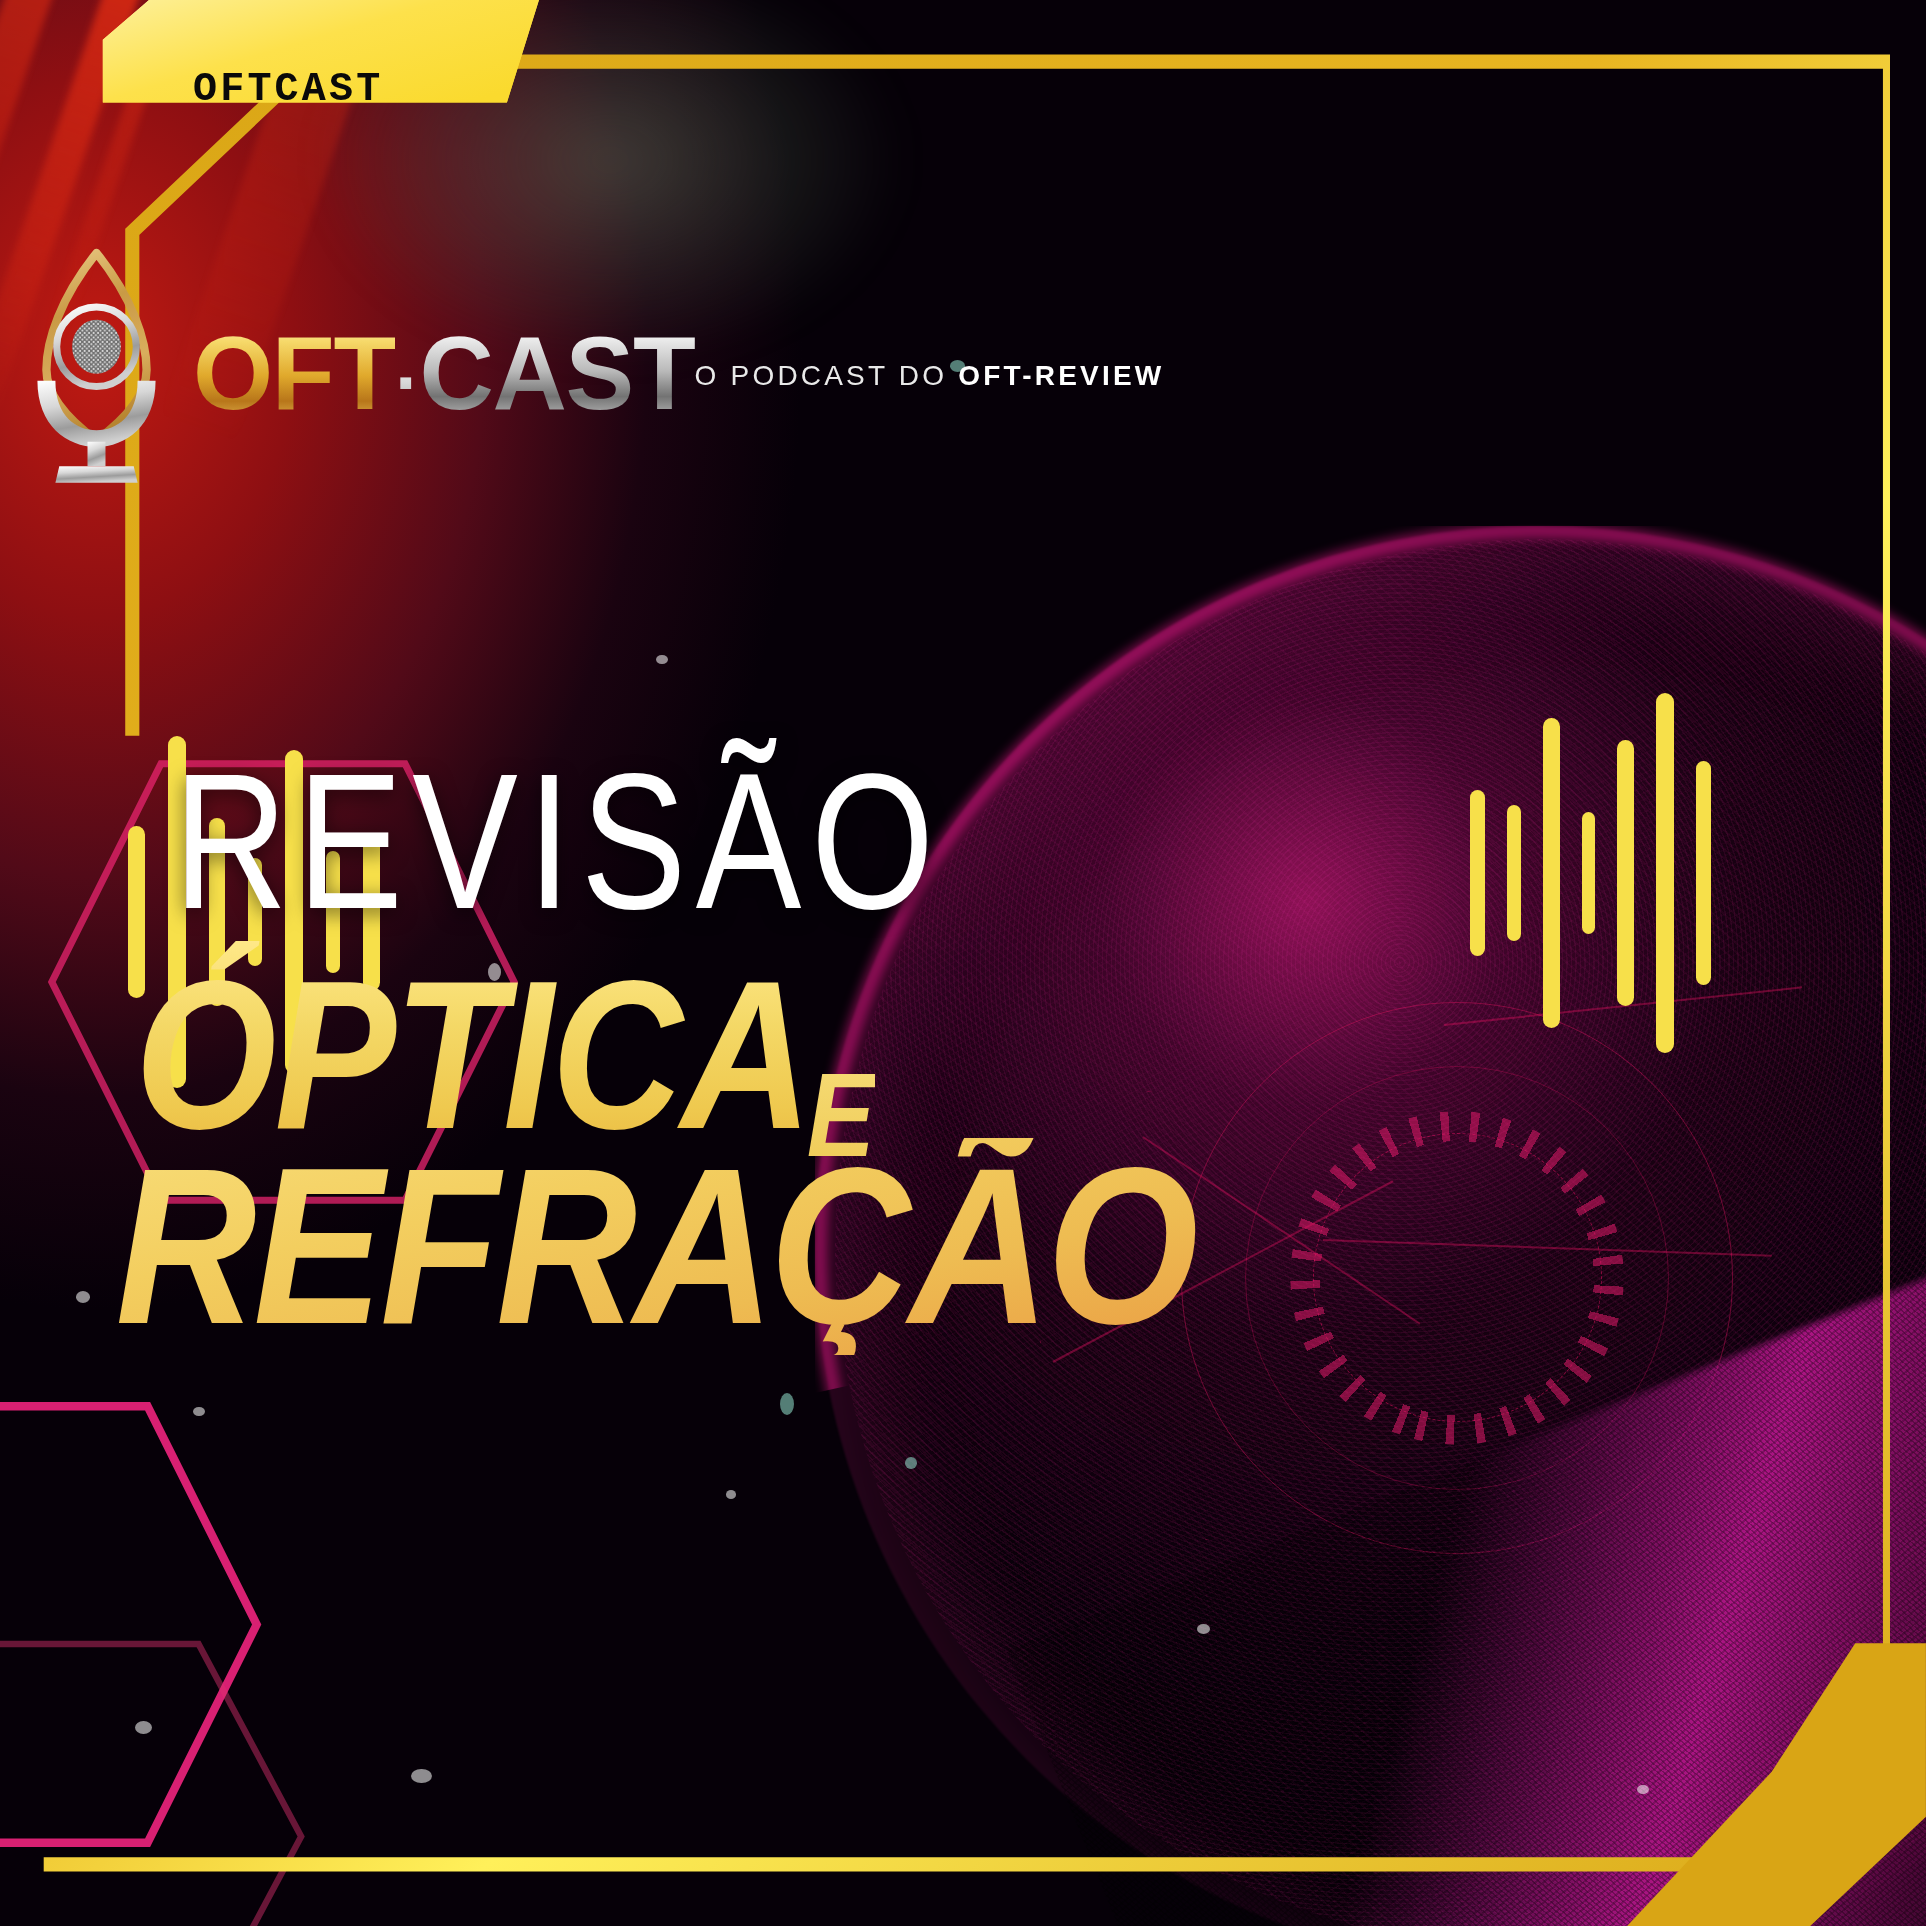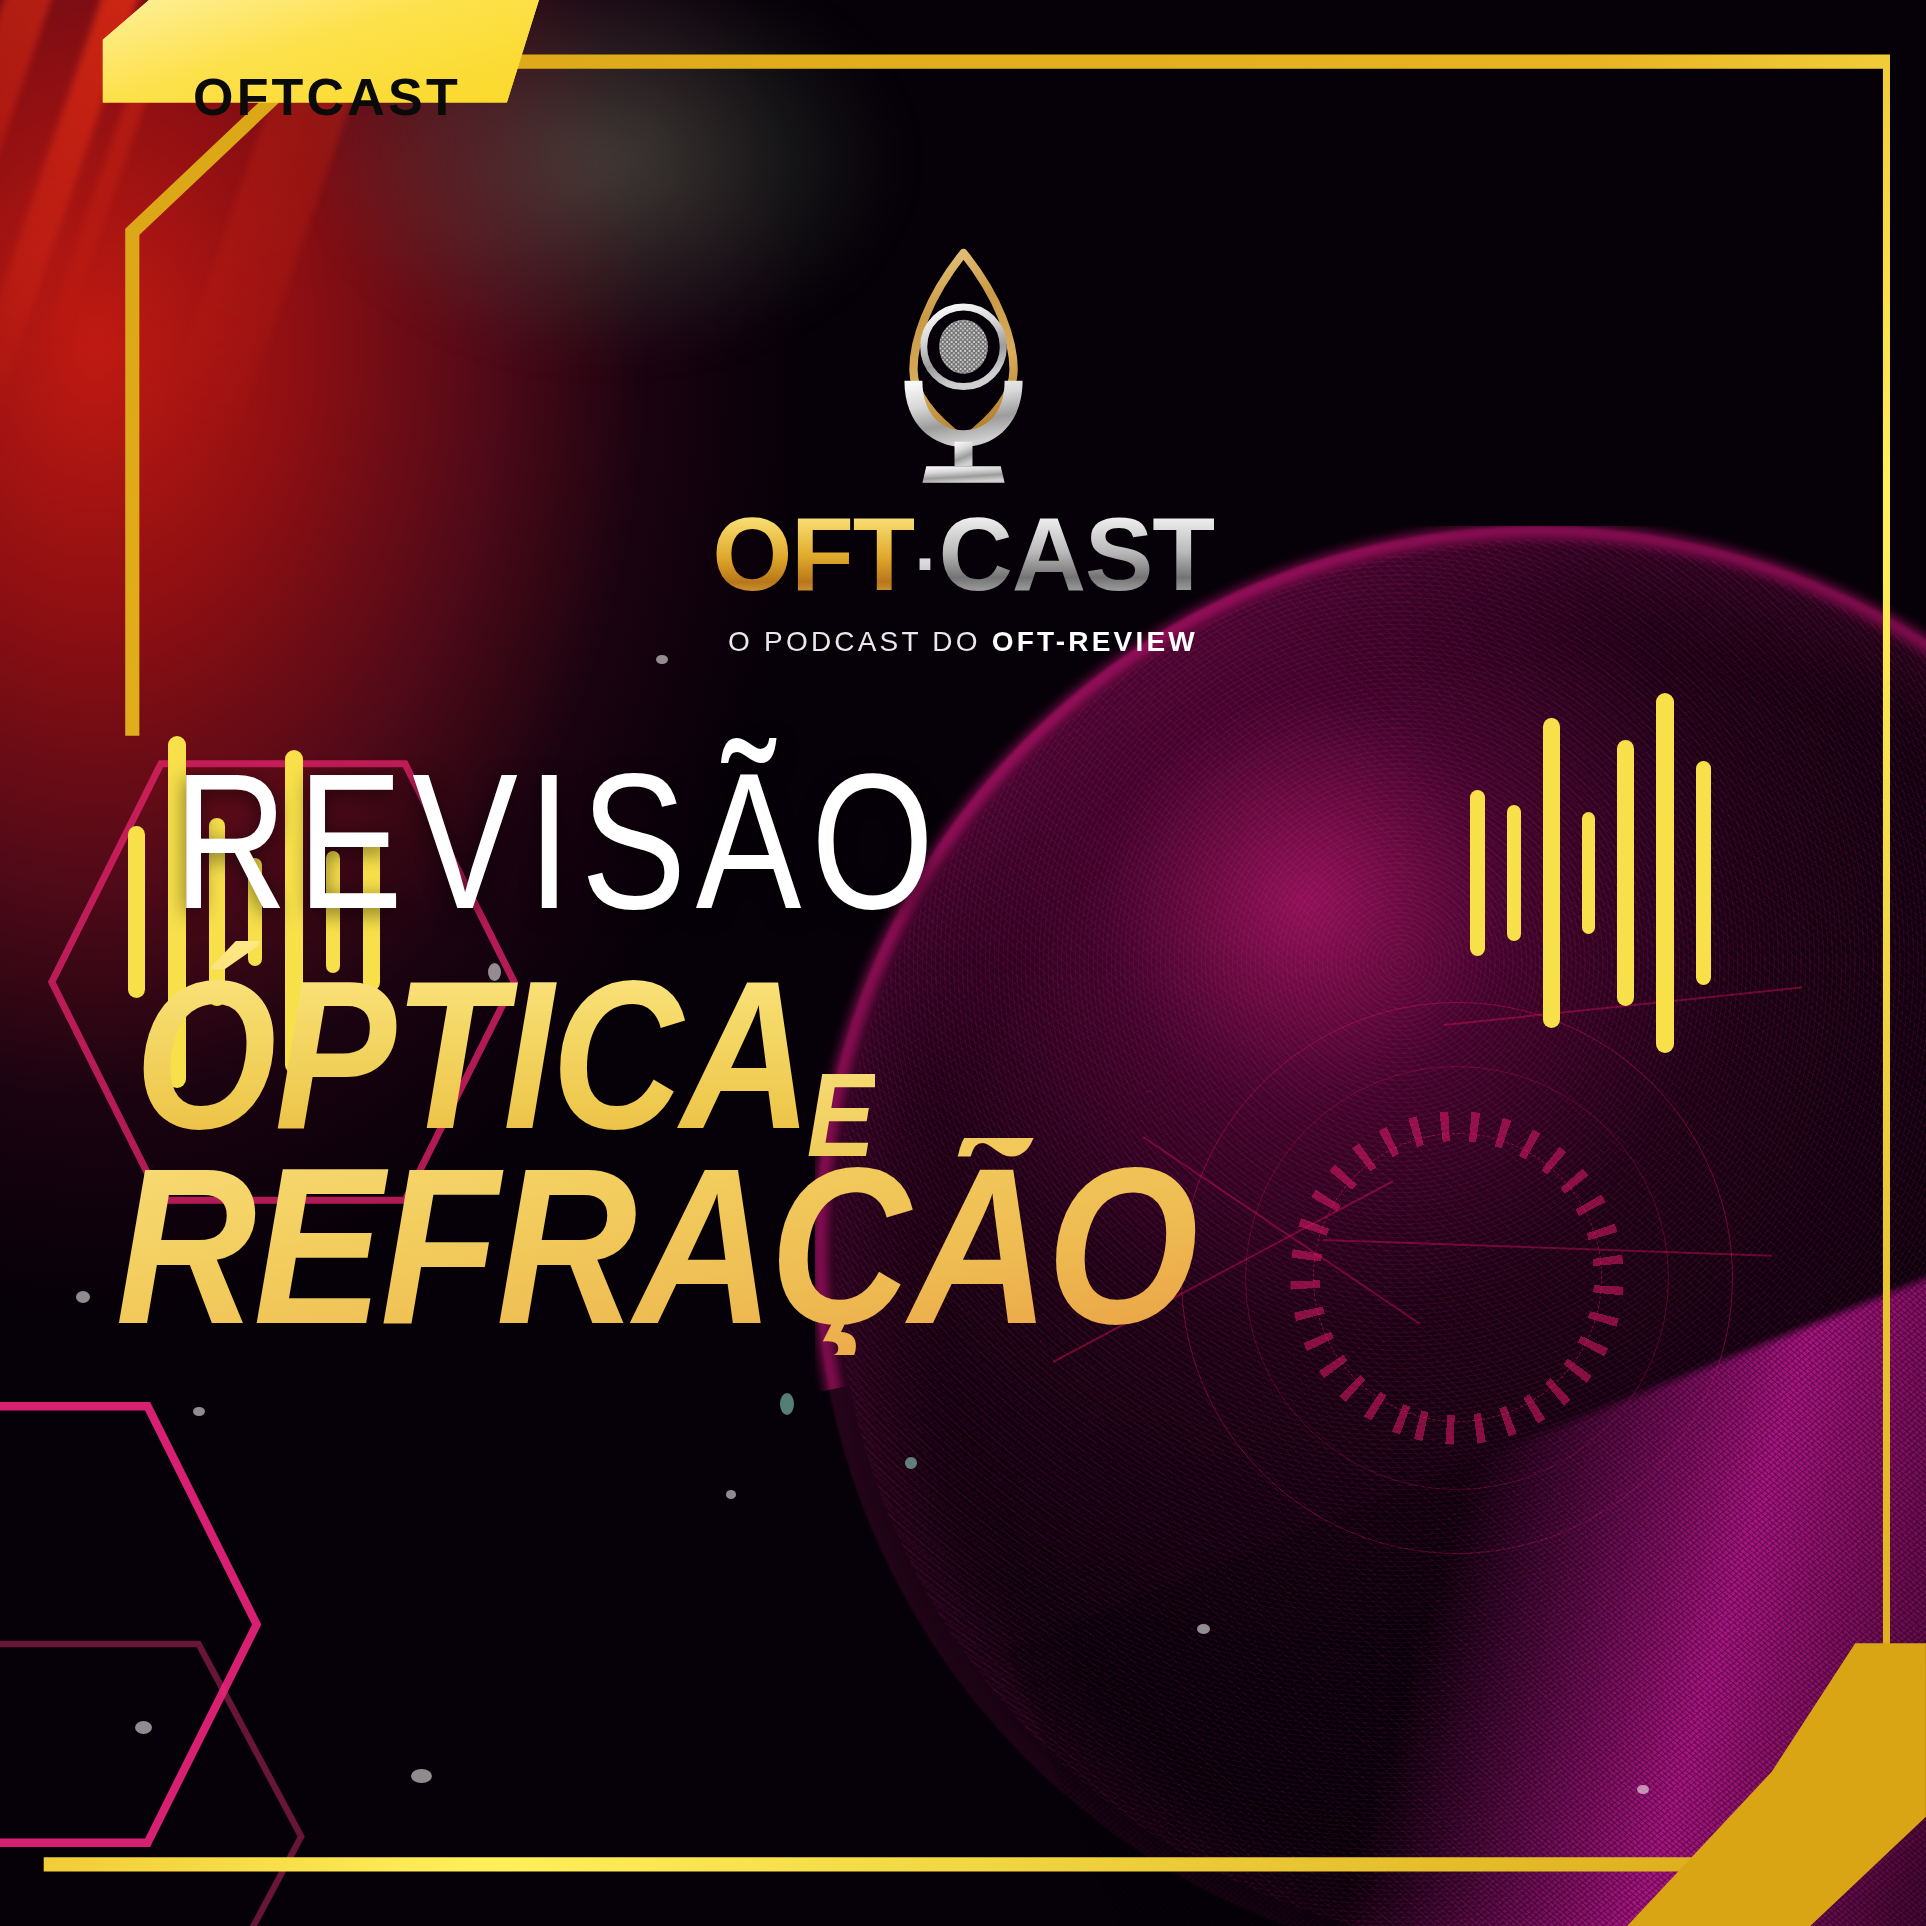"OFTCAST" .ribbon-label { font-family: Liberation Sans, sans-serif -> Liberation Mono, monospace; font-size: 52px -> 40px }
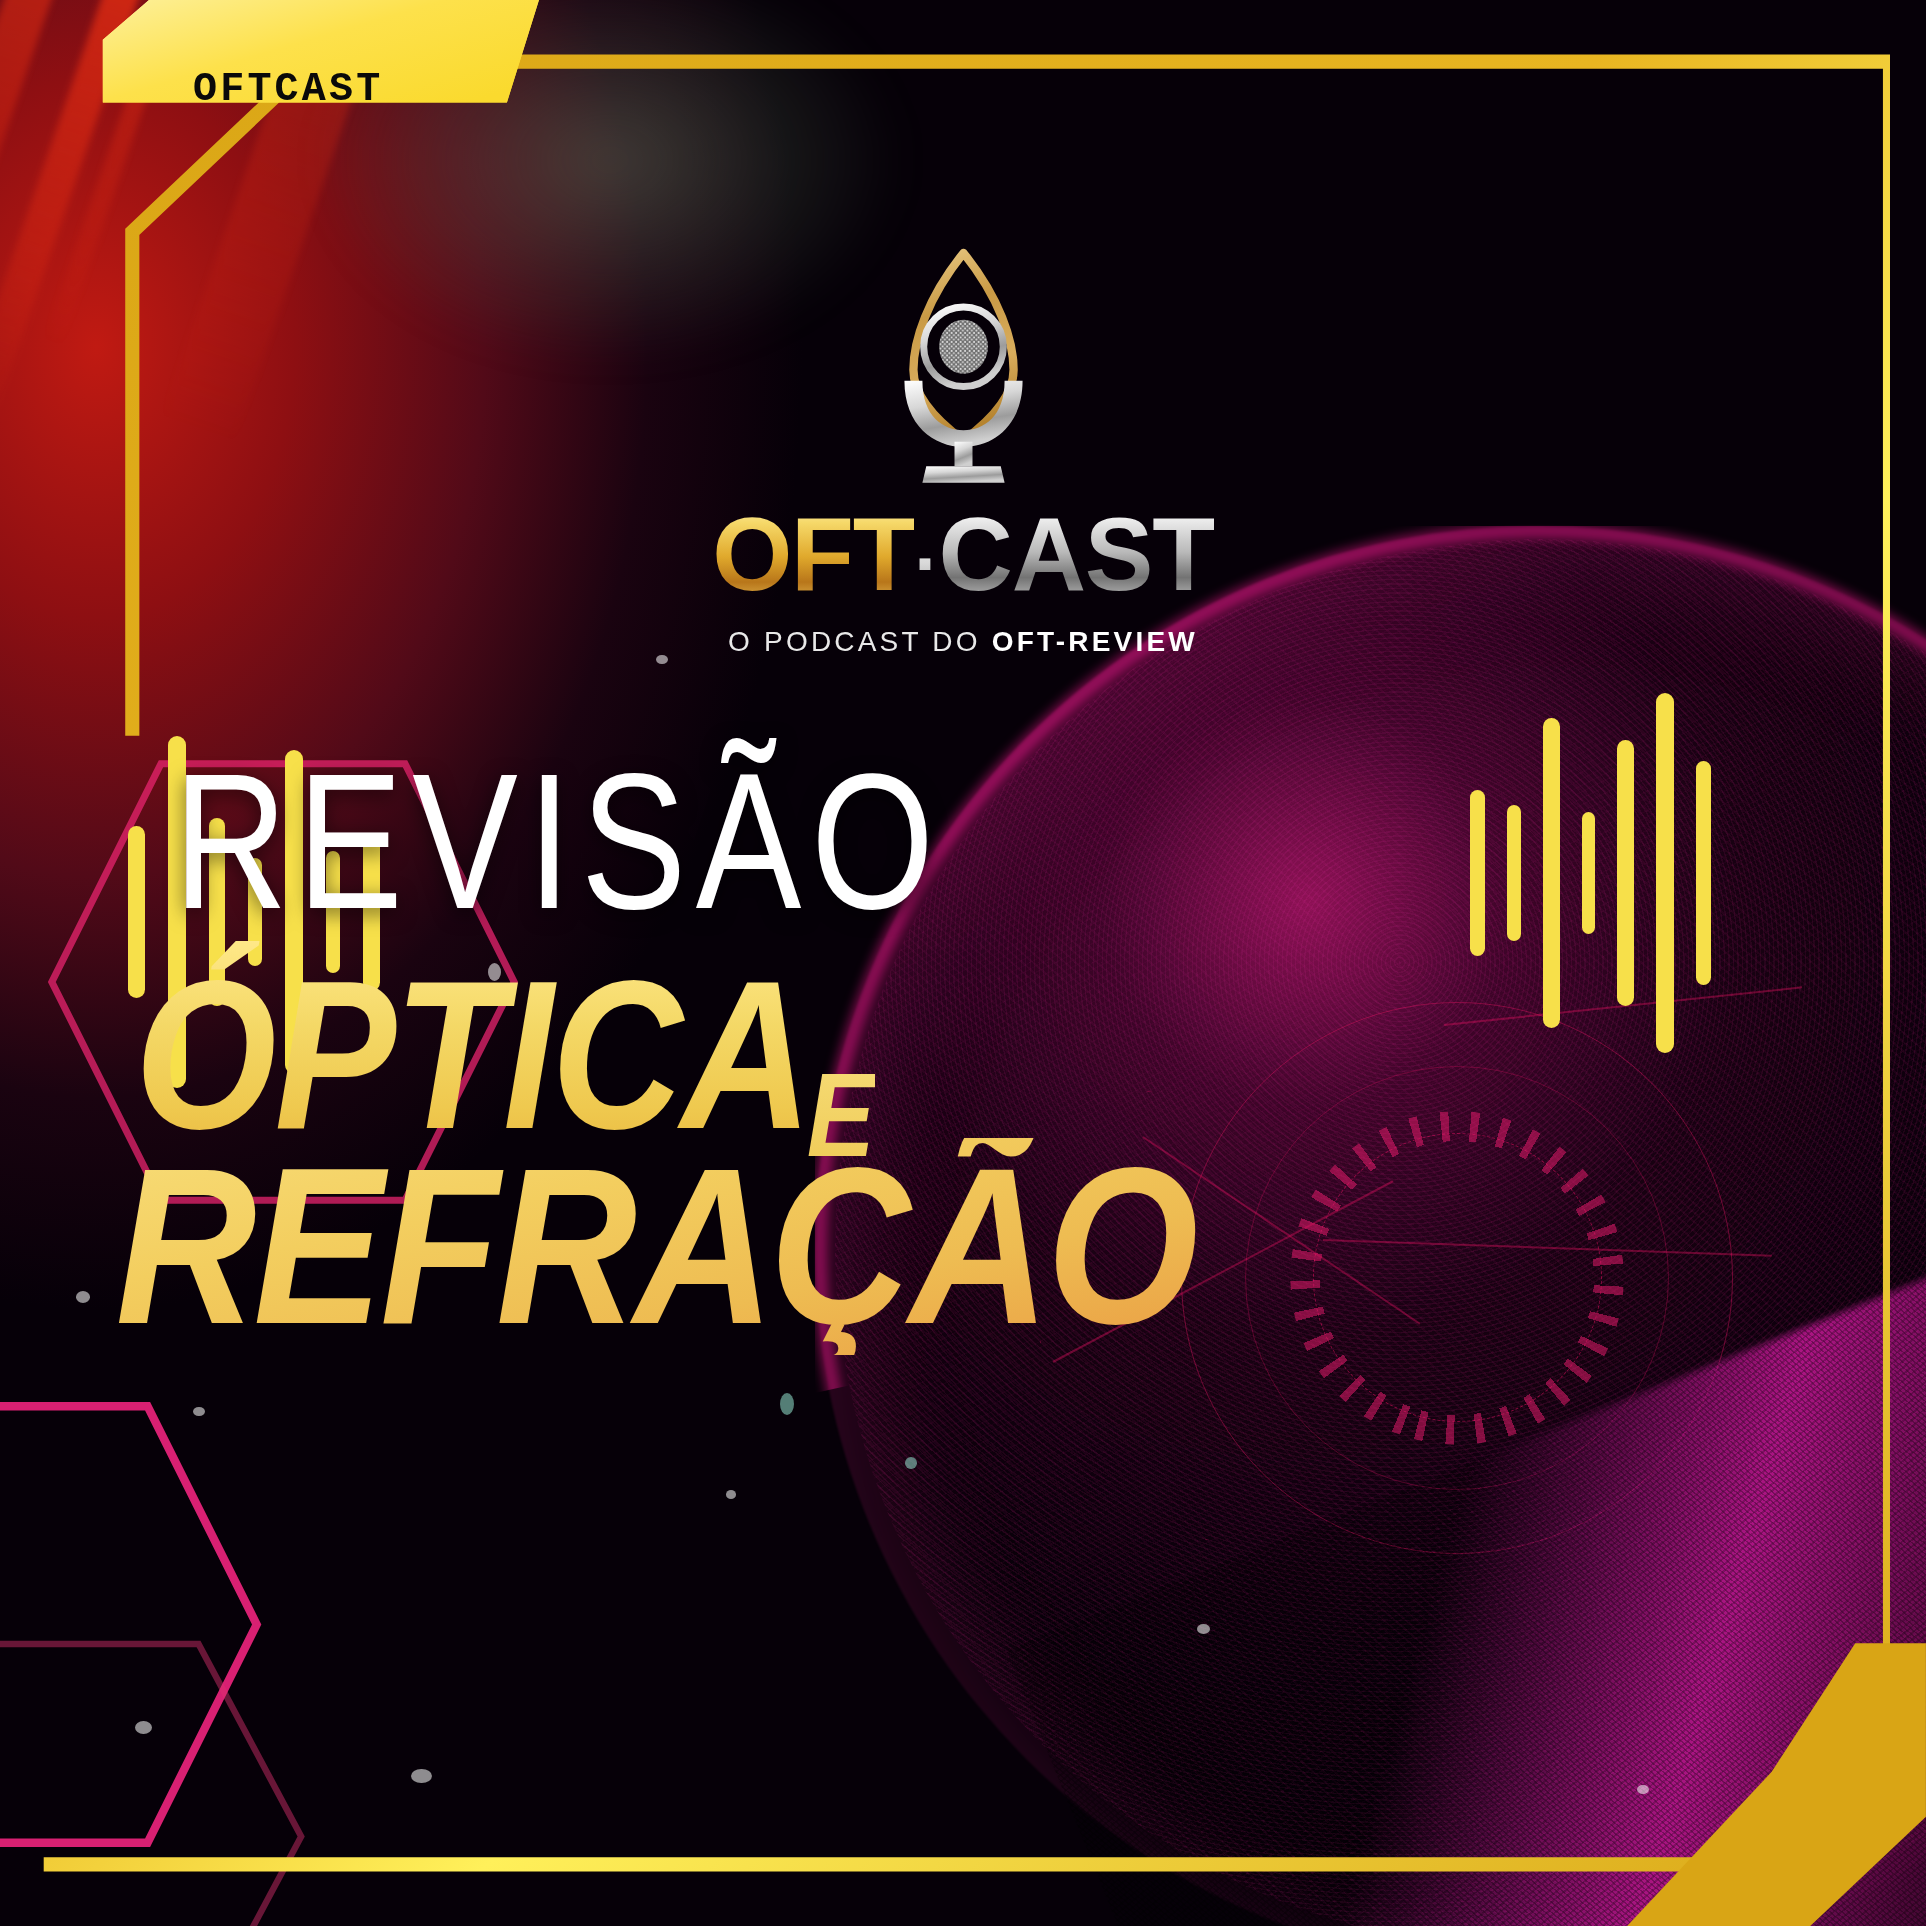"OFT·CAST" .logo { flex-direction: column -> none }
